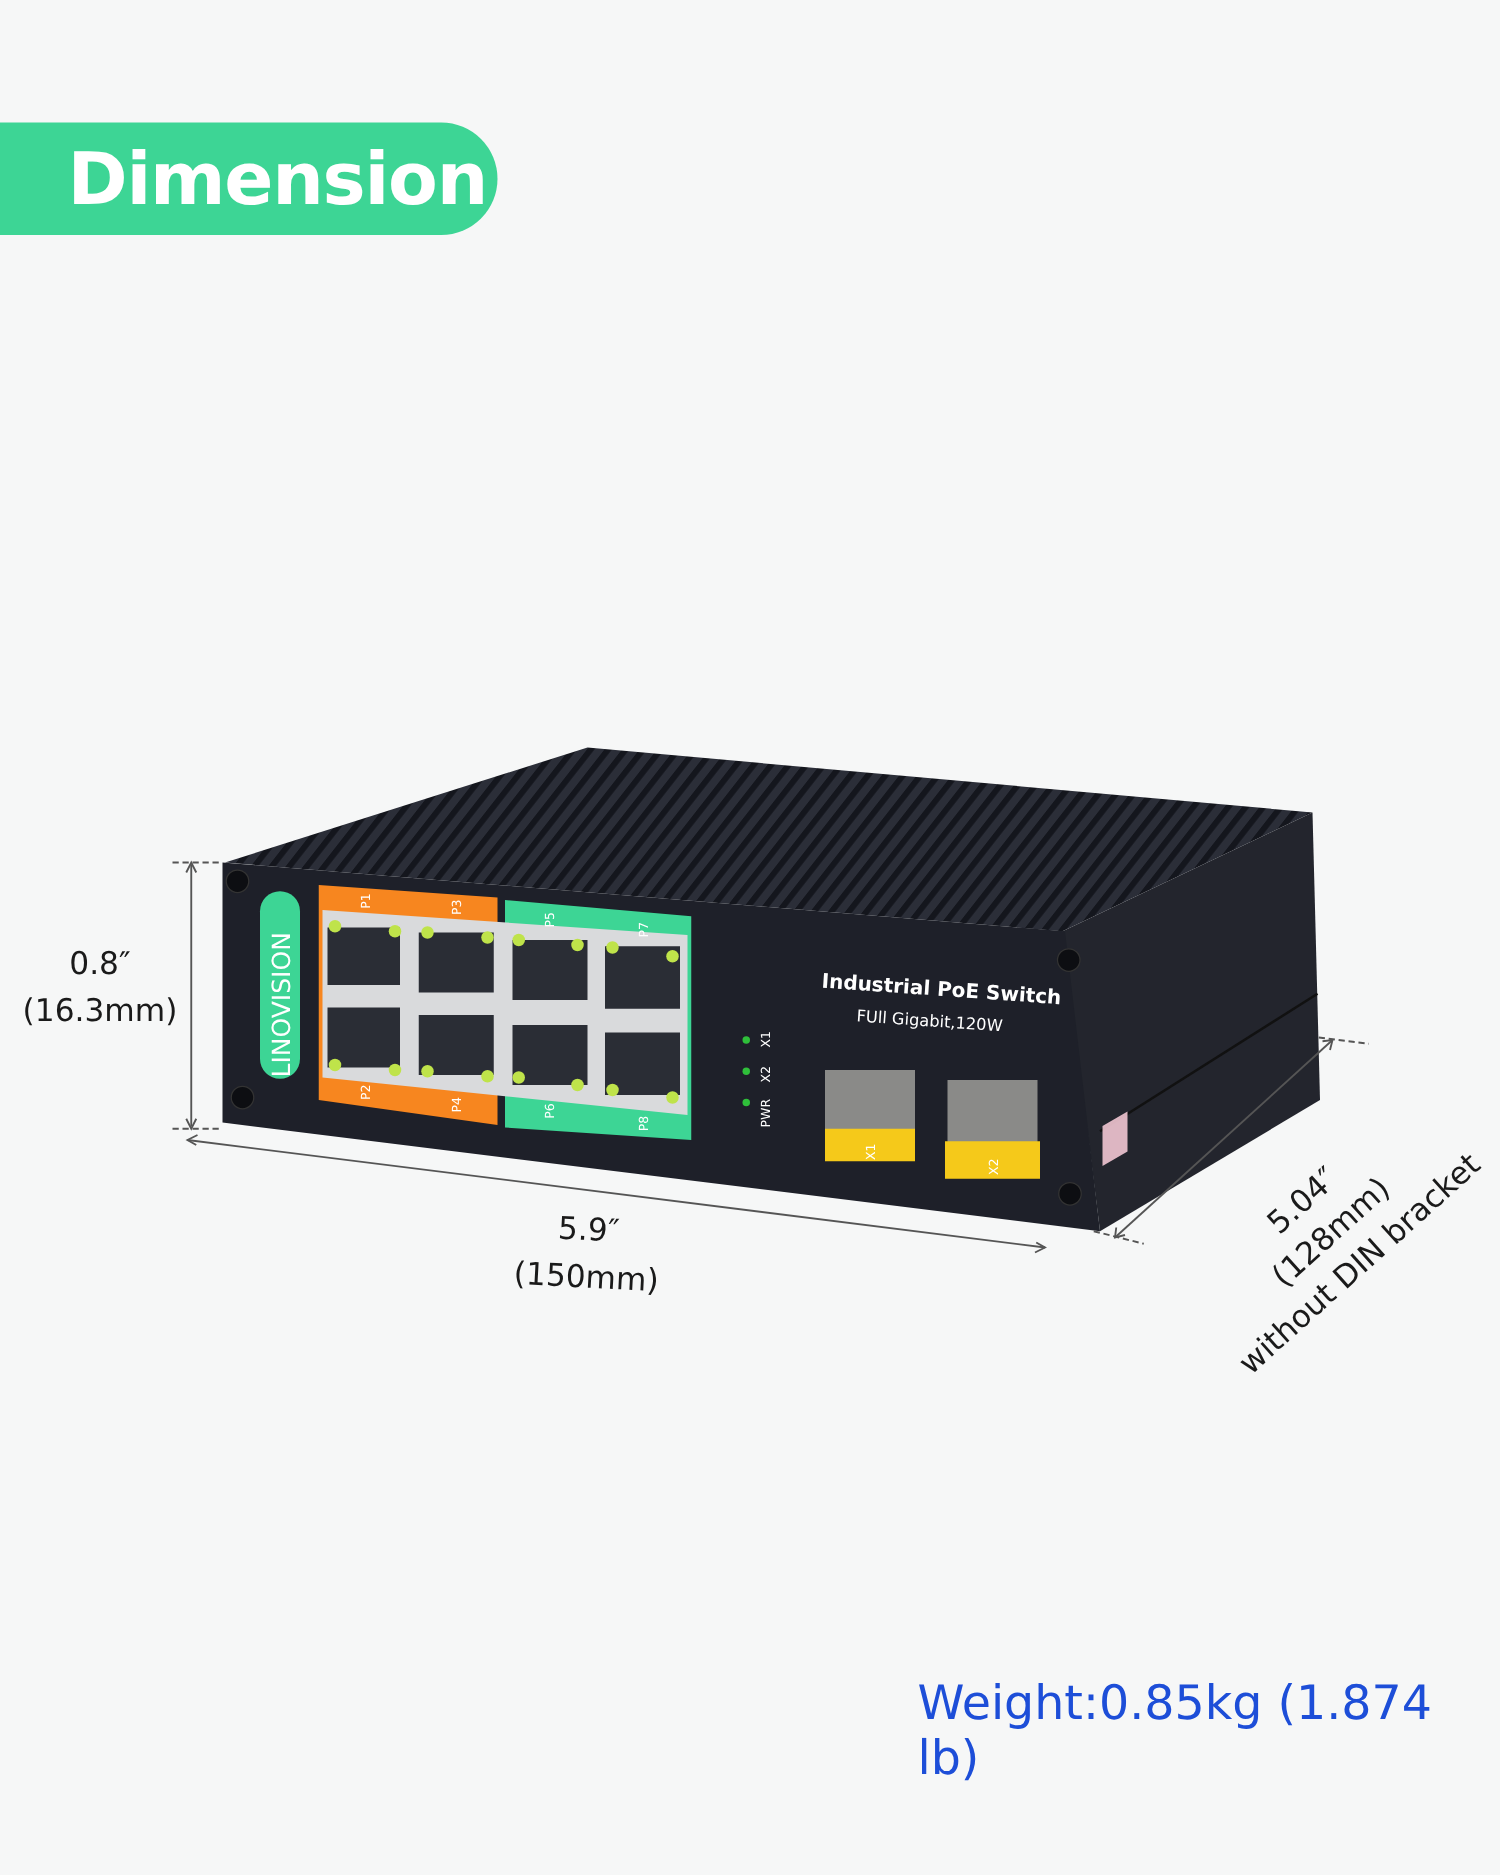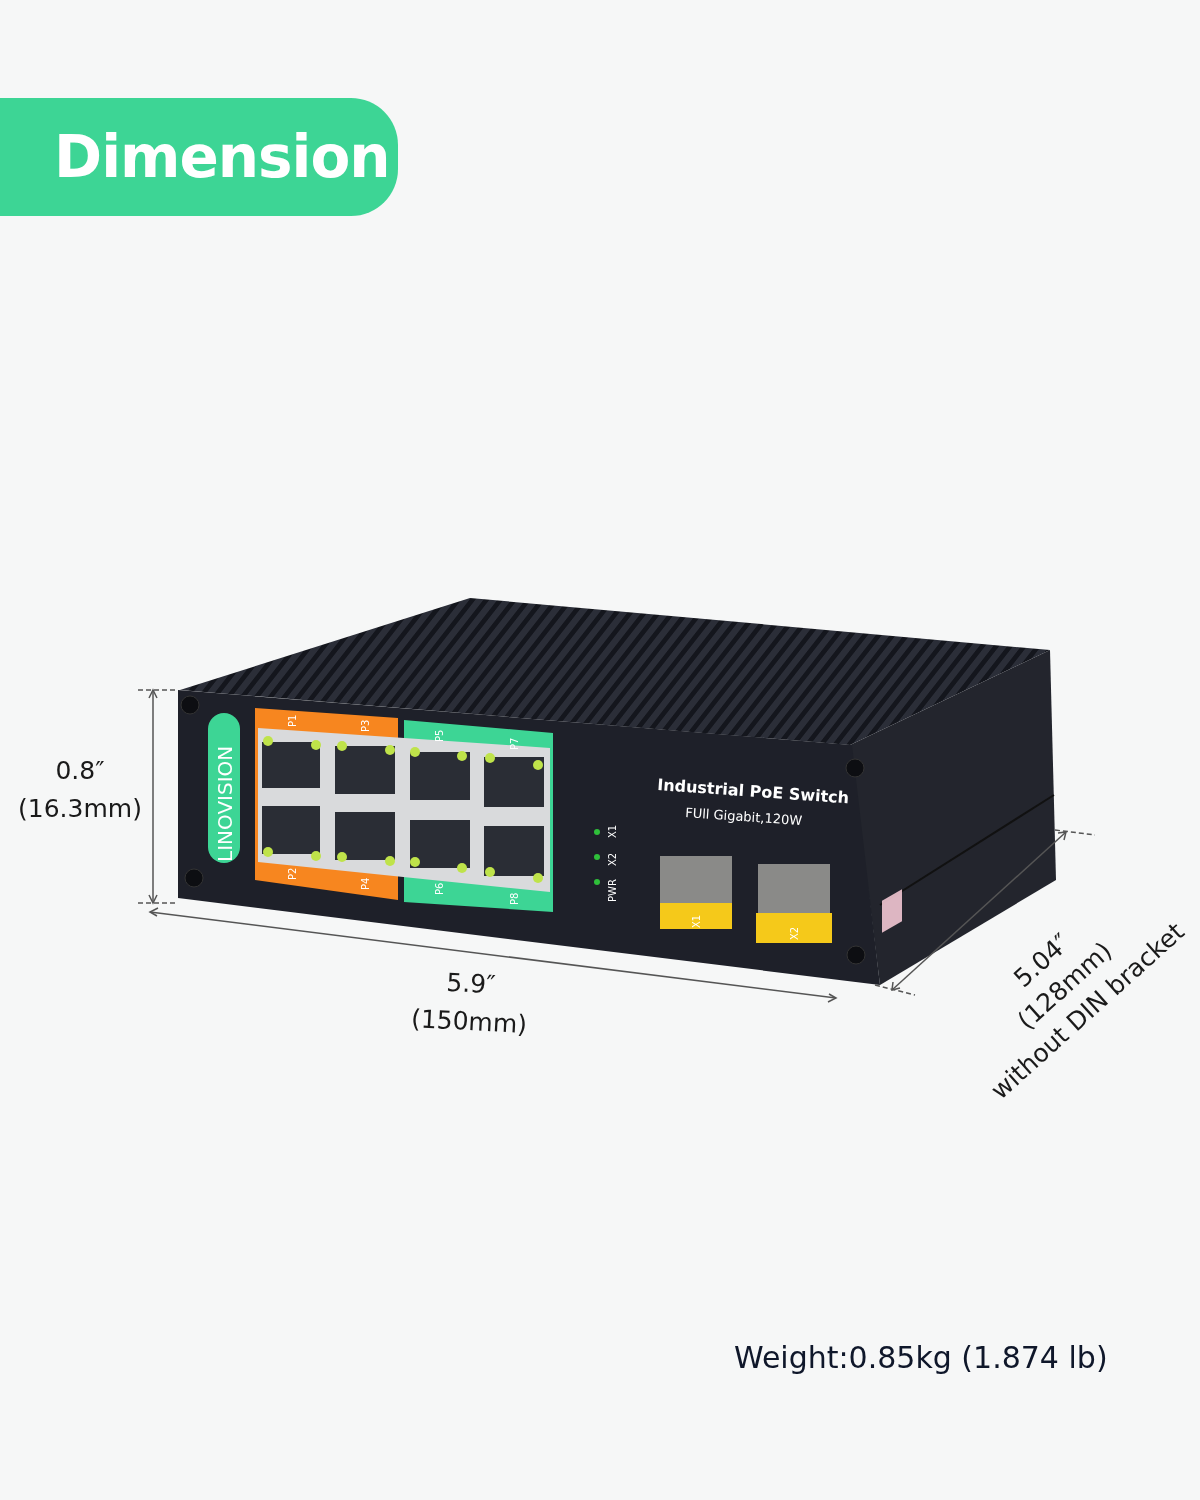"Dimension" .title-pill { height: 118px -> 90px }
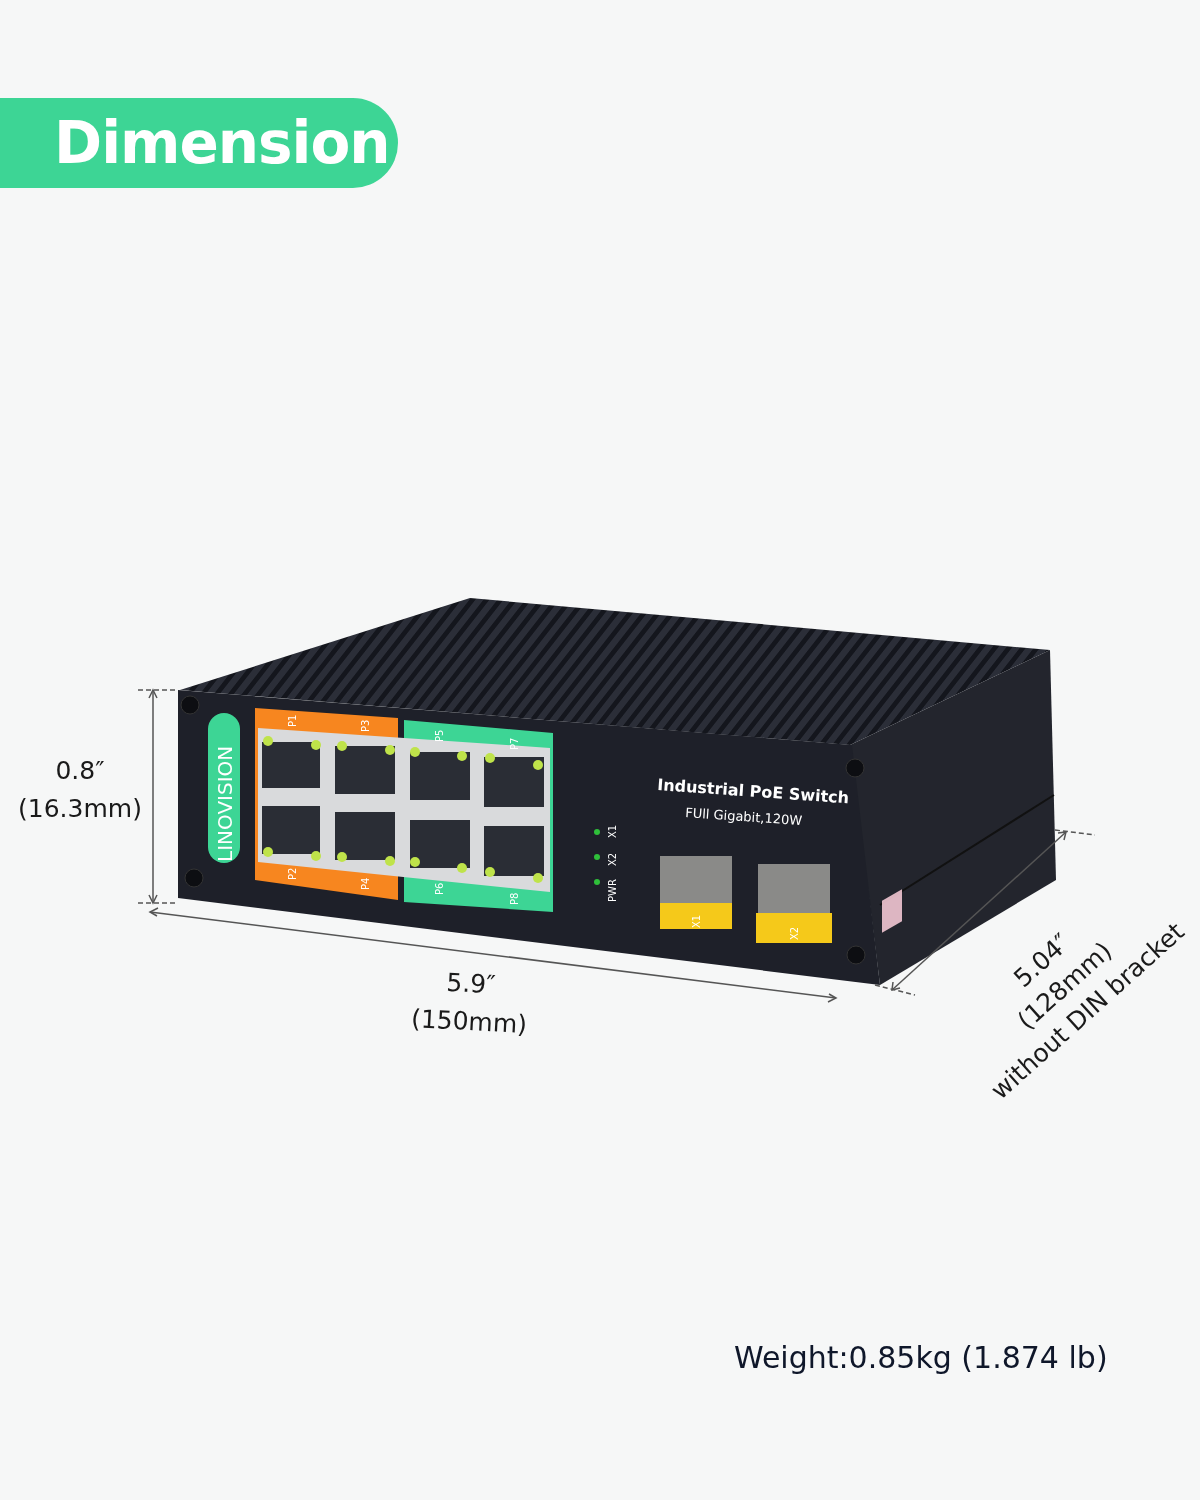"Weight:0.85kg (1.874 lb)" .weight { color: #0f172a -> #1d4ed8; font-size: 30px -> 38px }
